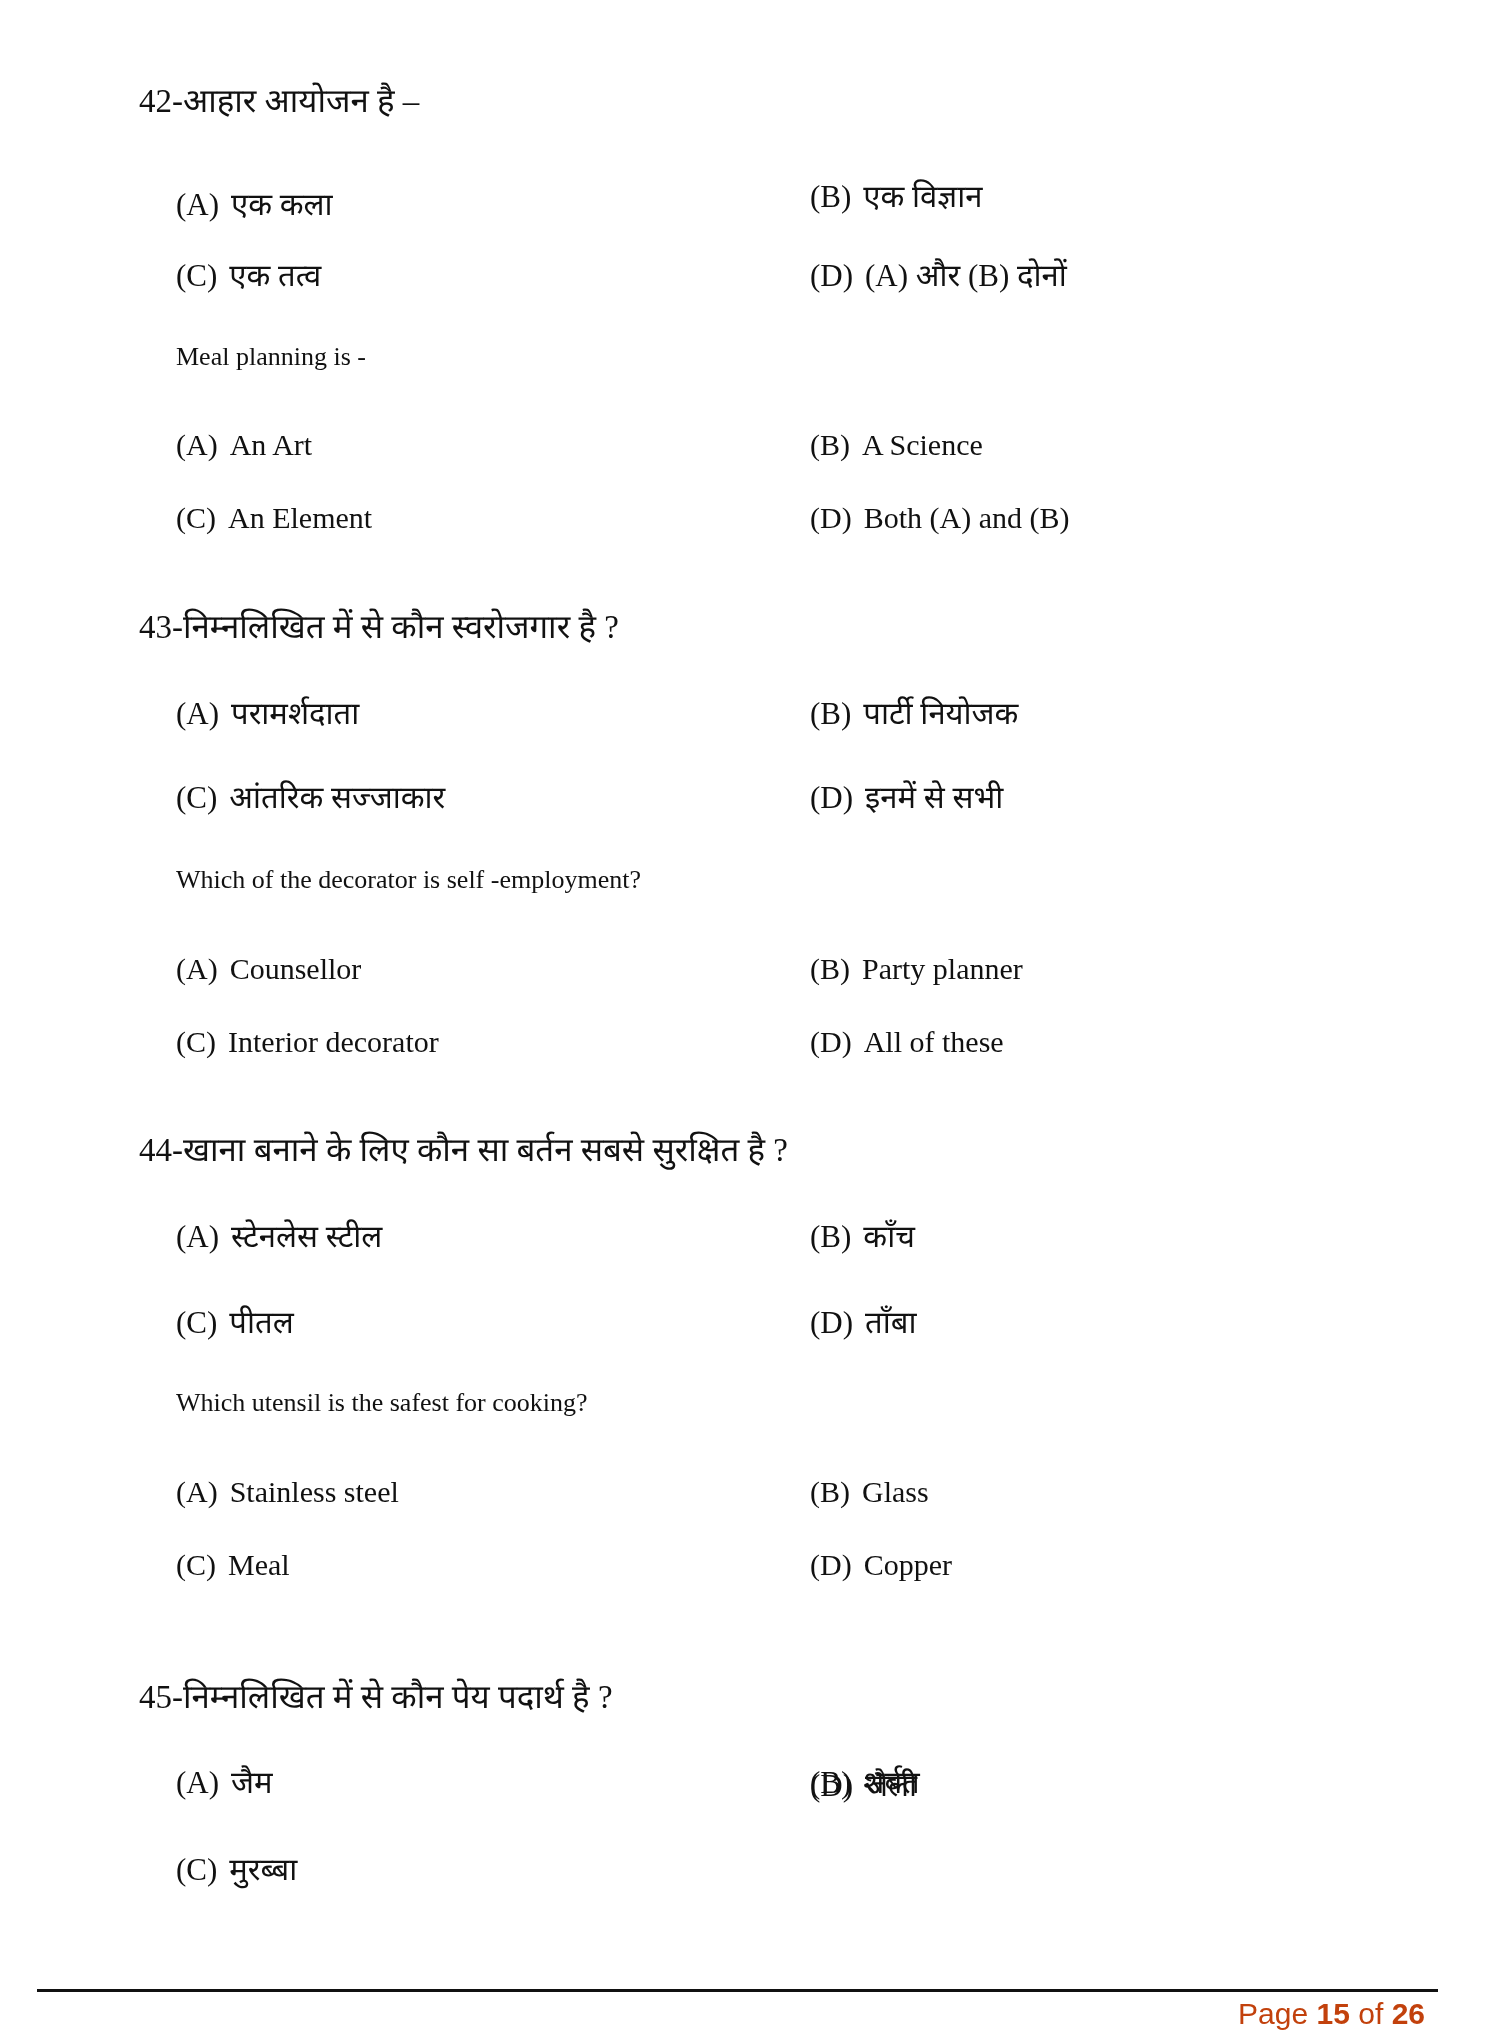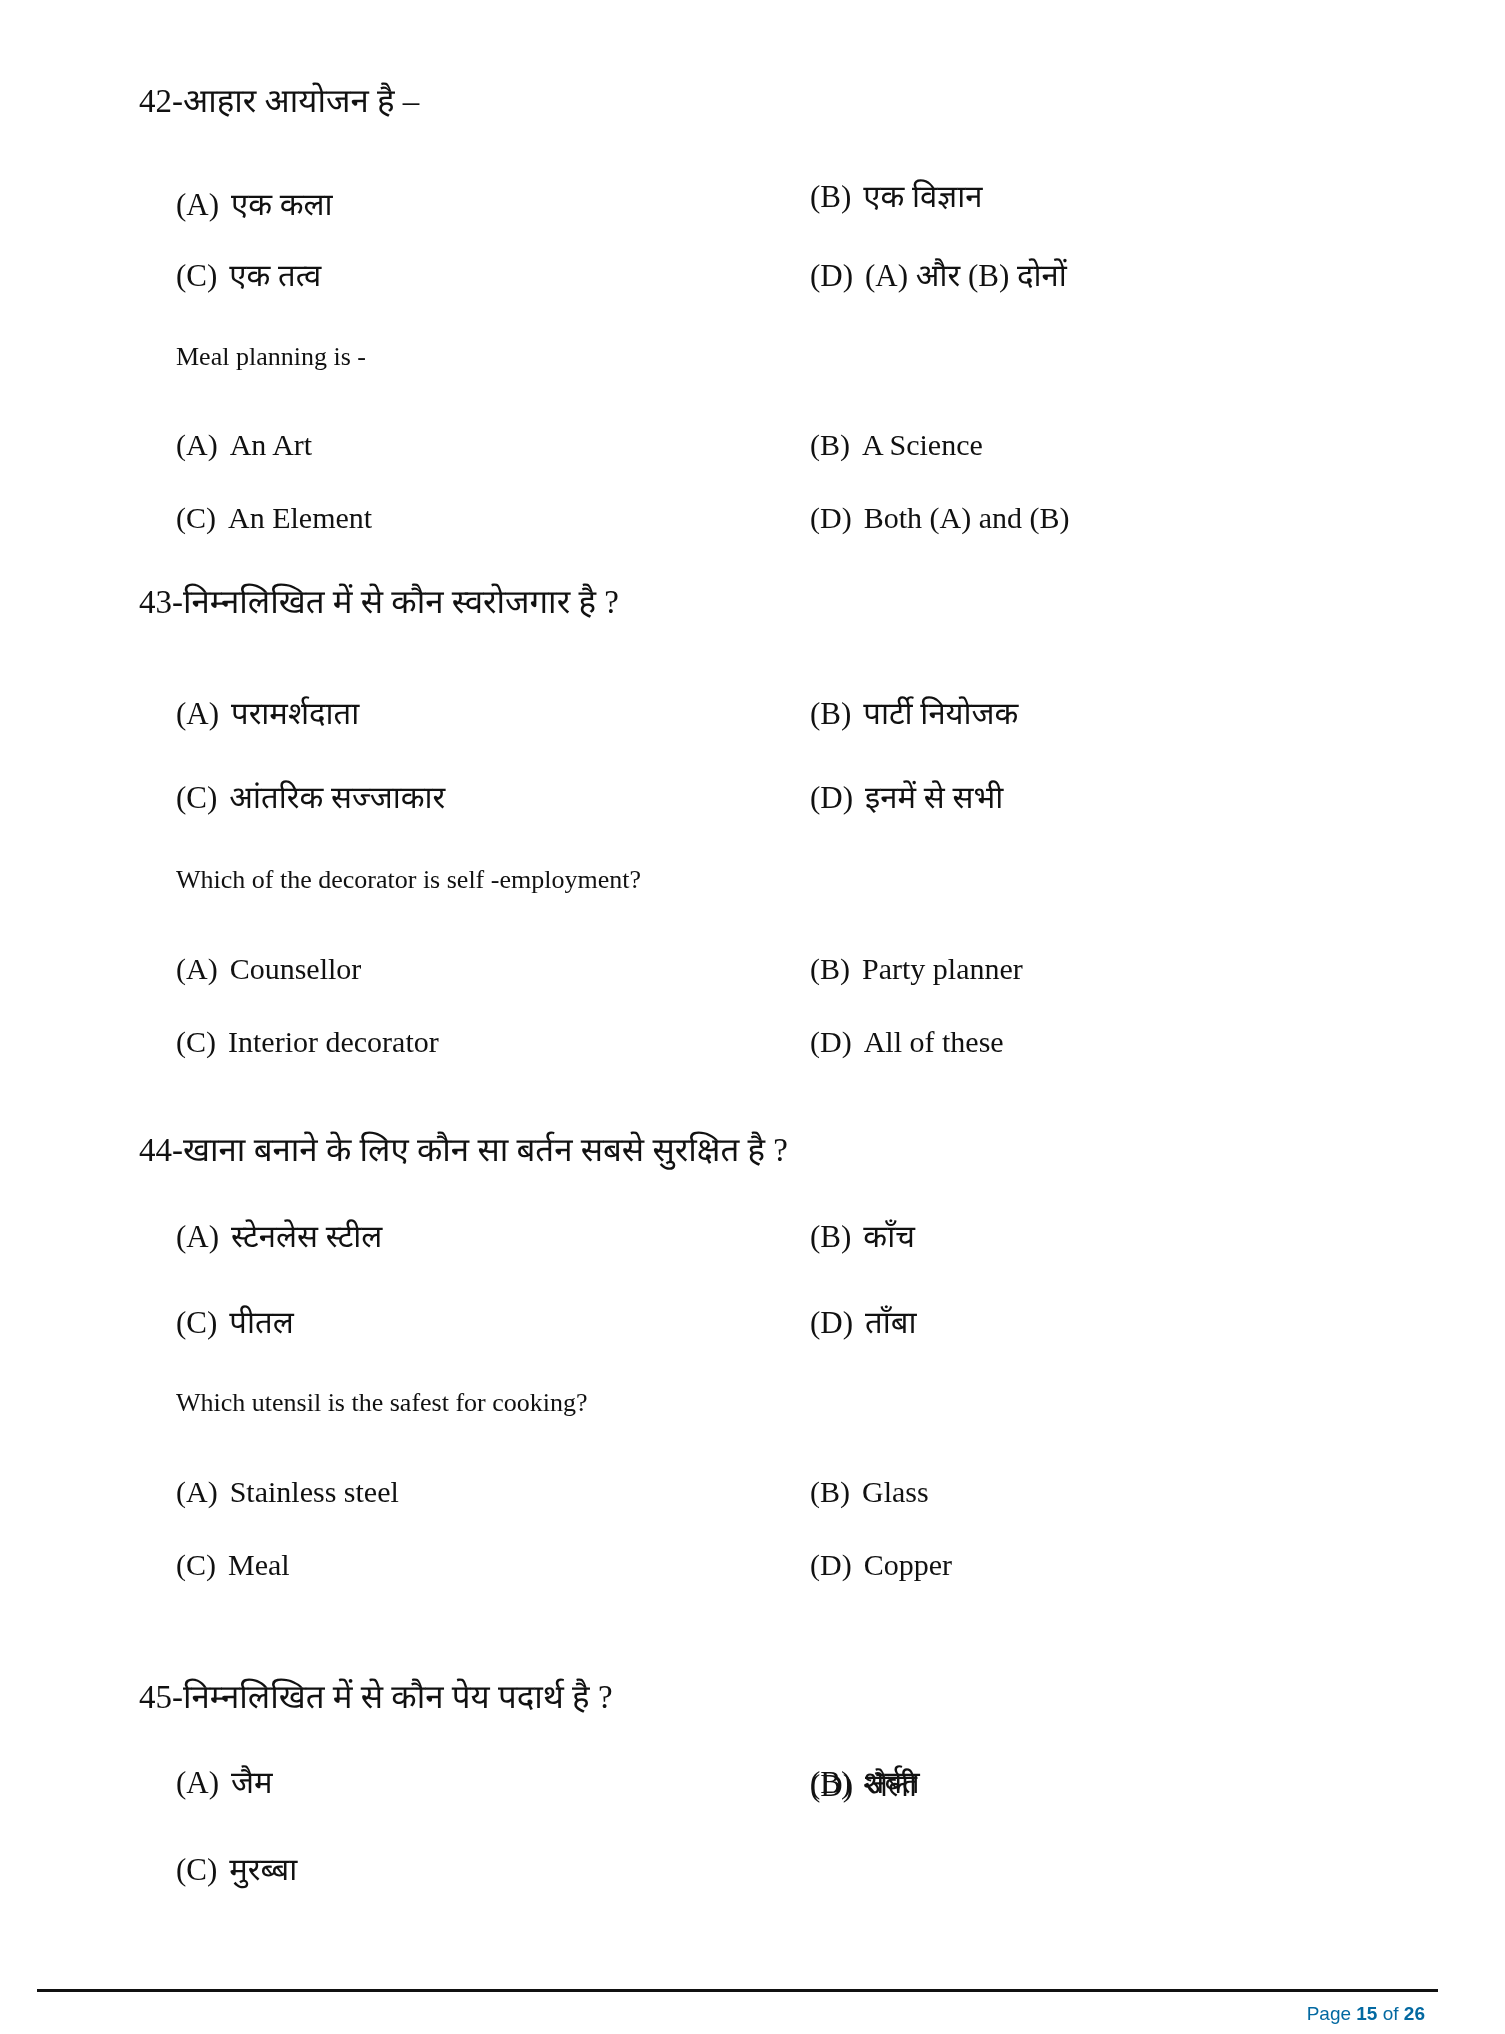"43-निम्नलिखित में से कौन स्वरोजगार" div.line { top: 602px -> 627px }
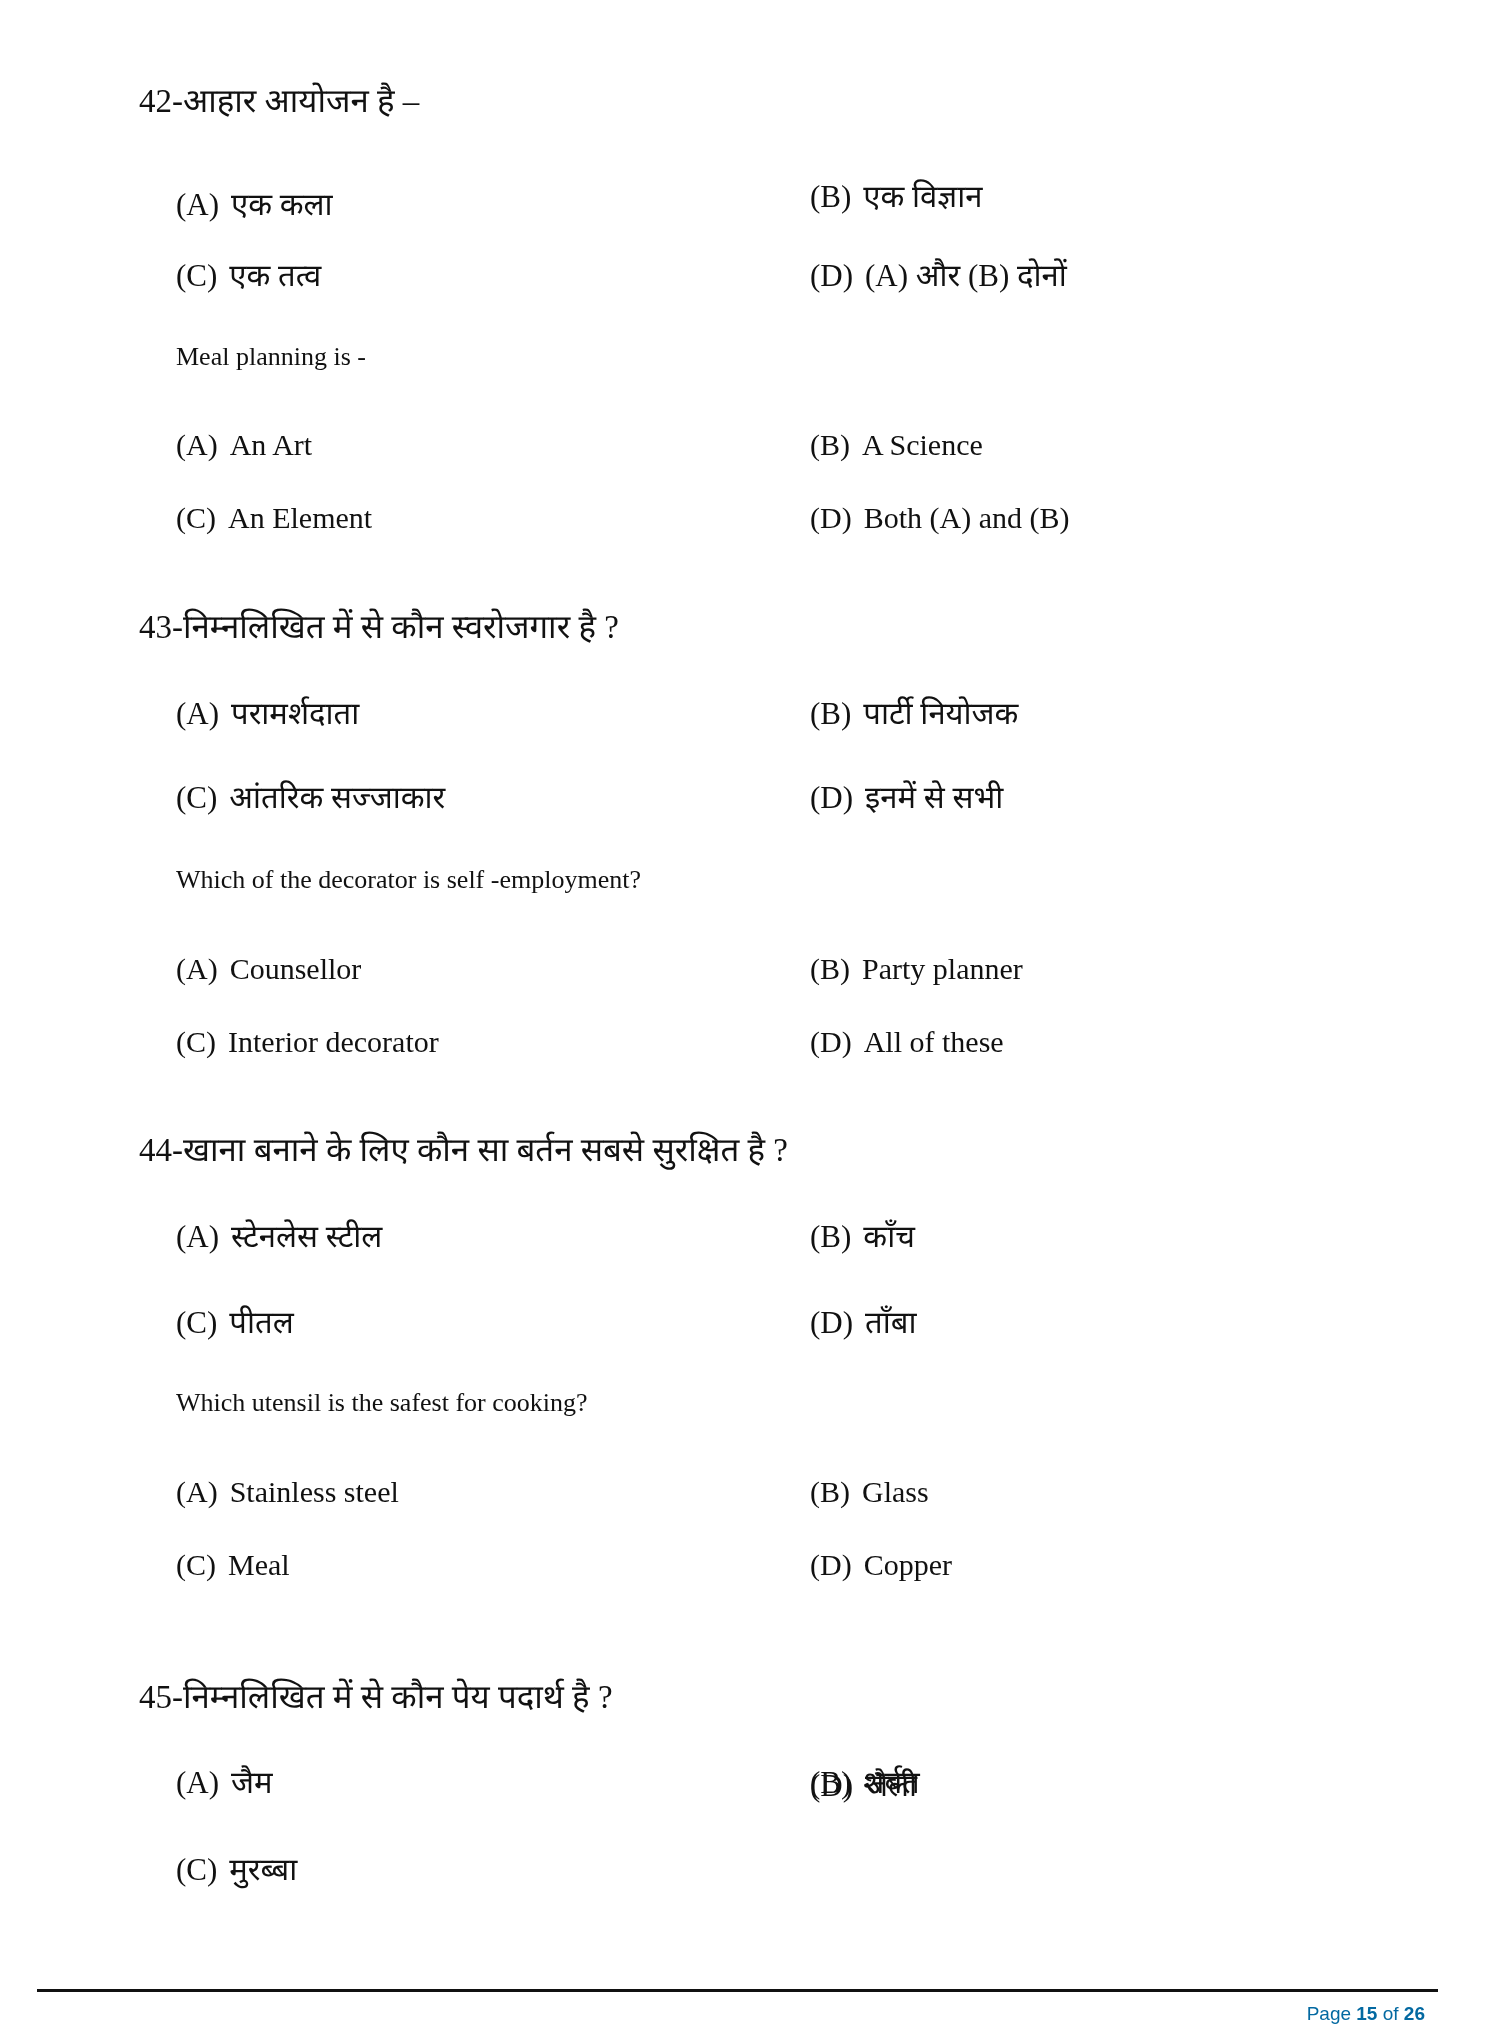"Page 15 of 26" .page-num { color: #0369a1 -> #c2410c; font-size: 19px -> 30px }
